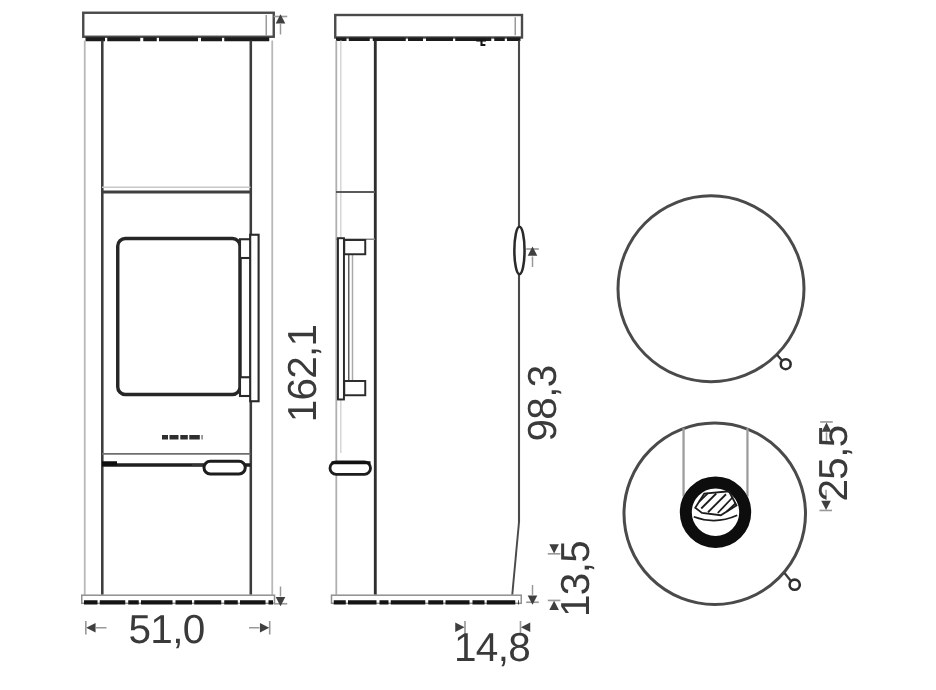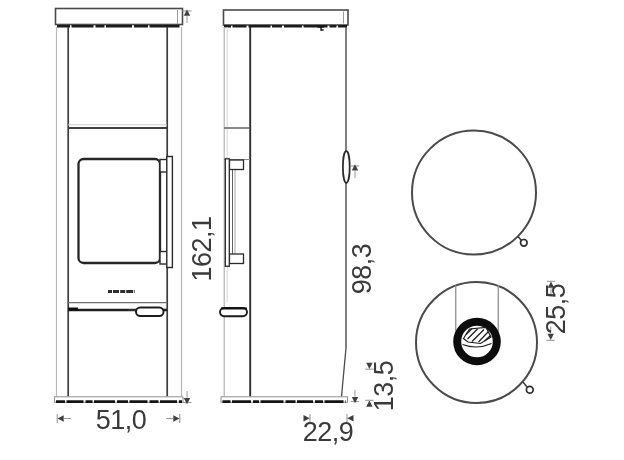"51,0" div.dim-label { left: 121px -> 111px }
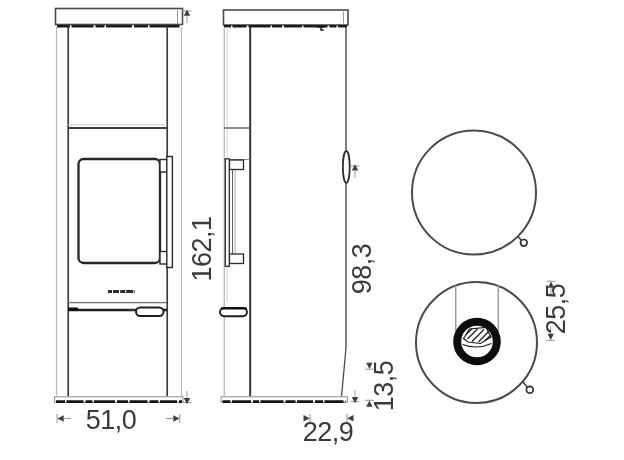"22,9" div.dim-label { text: 22,9 -> 14,8 }
